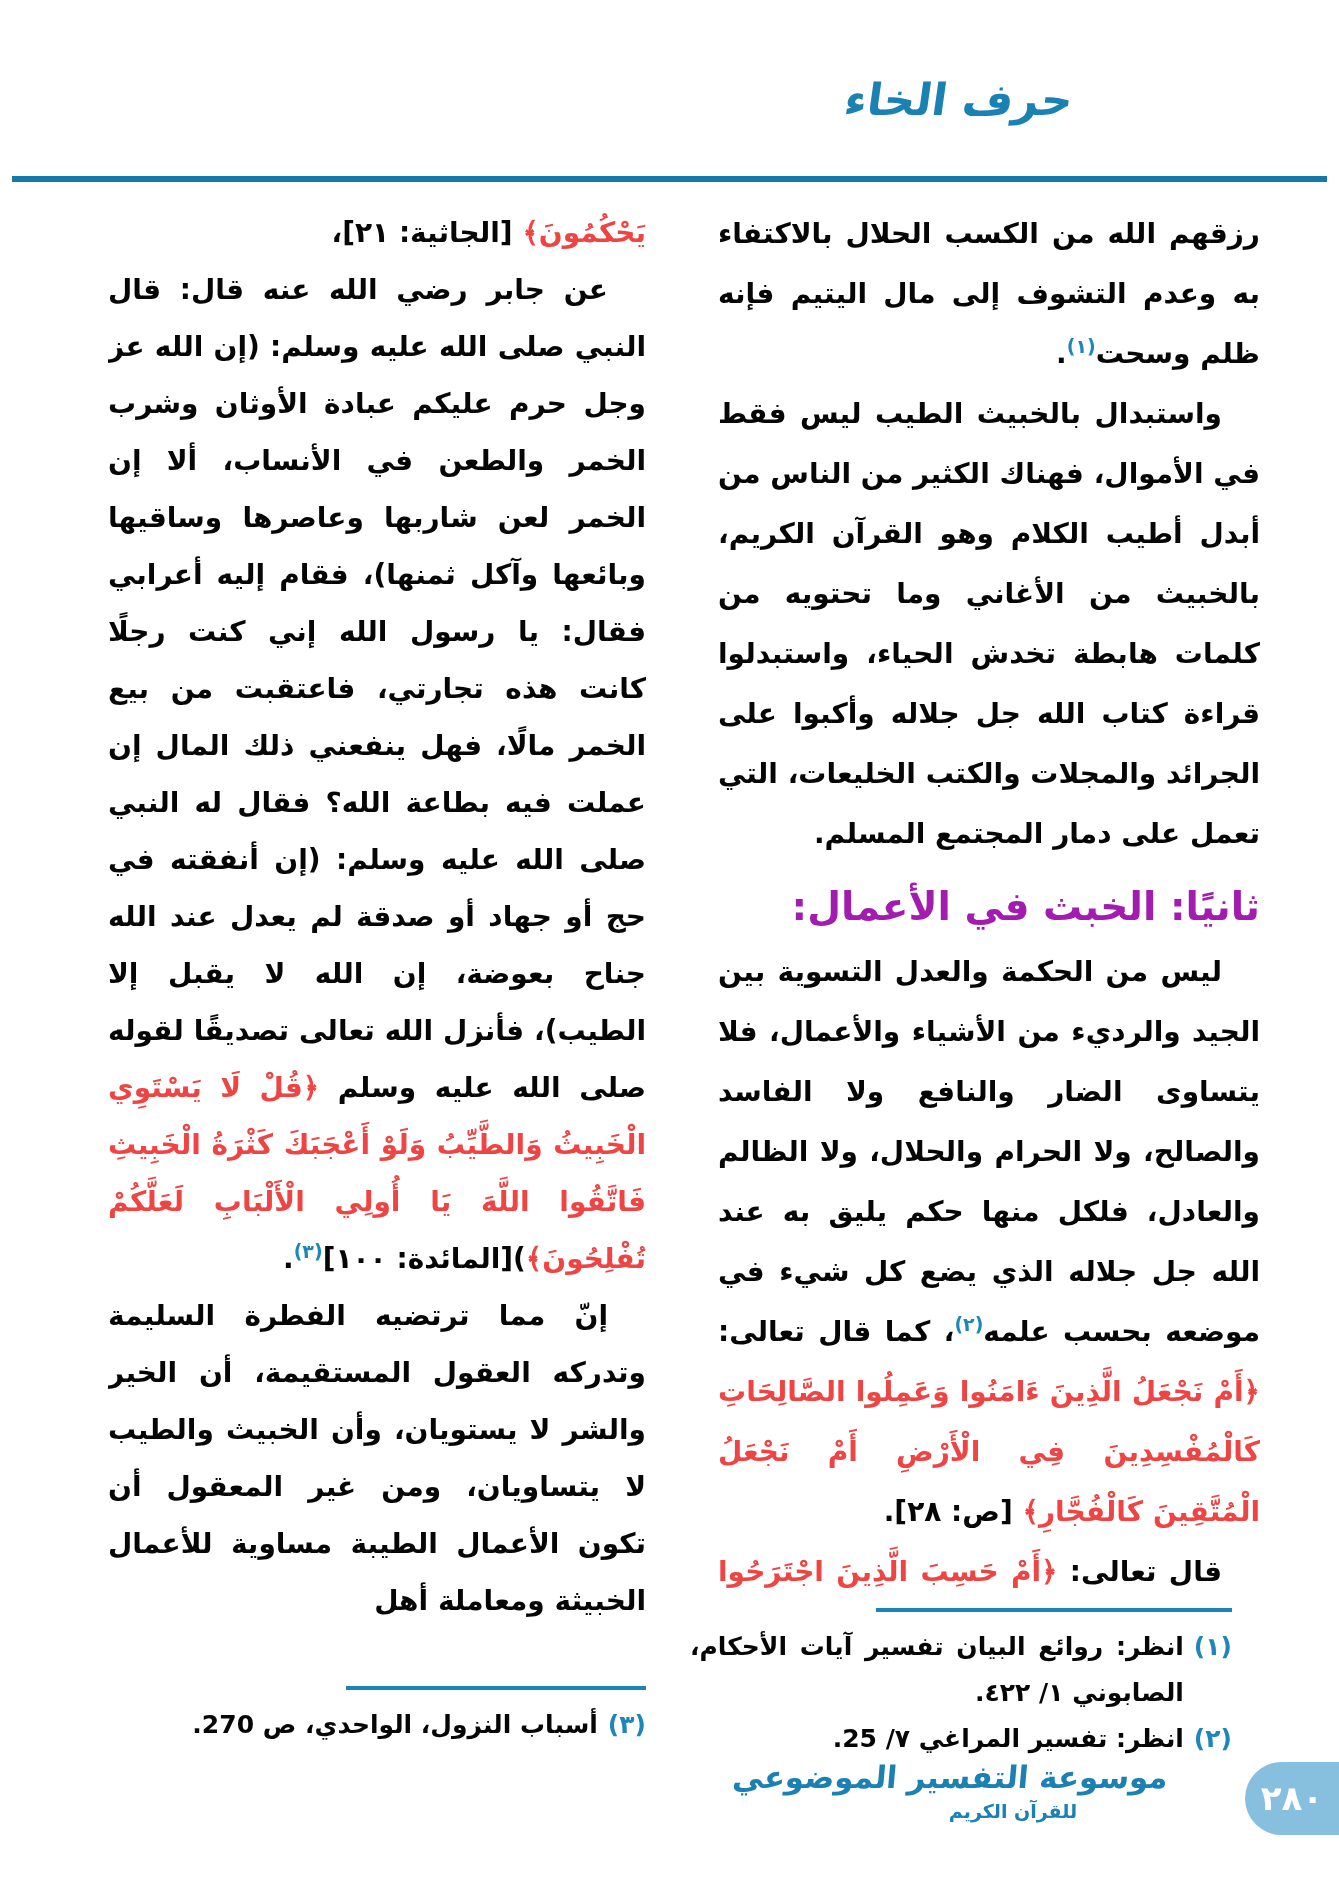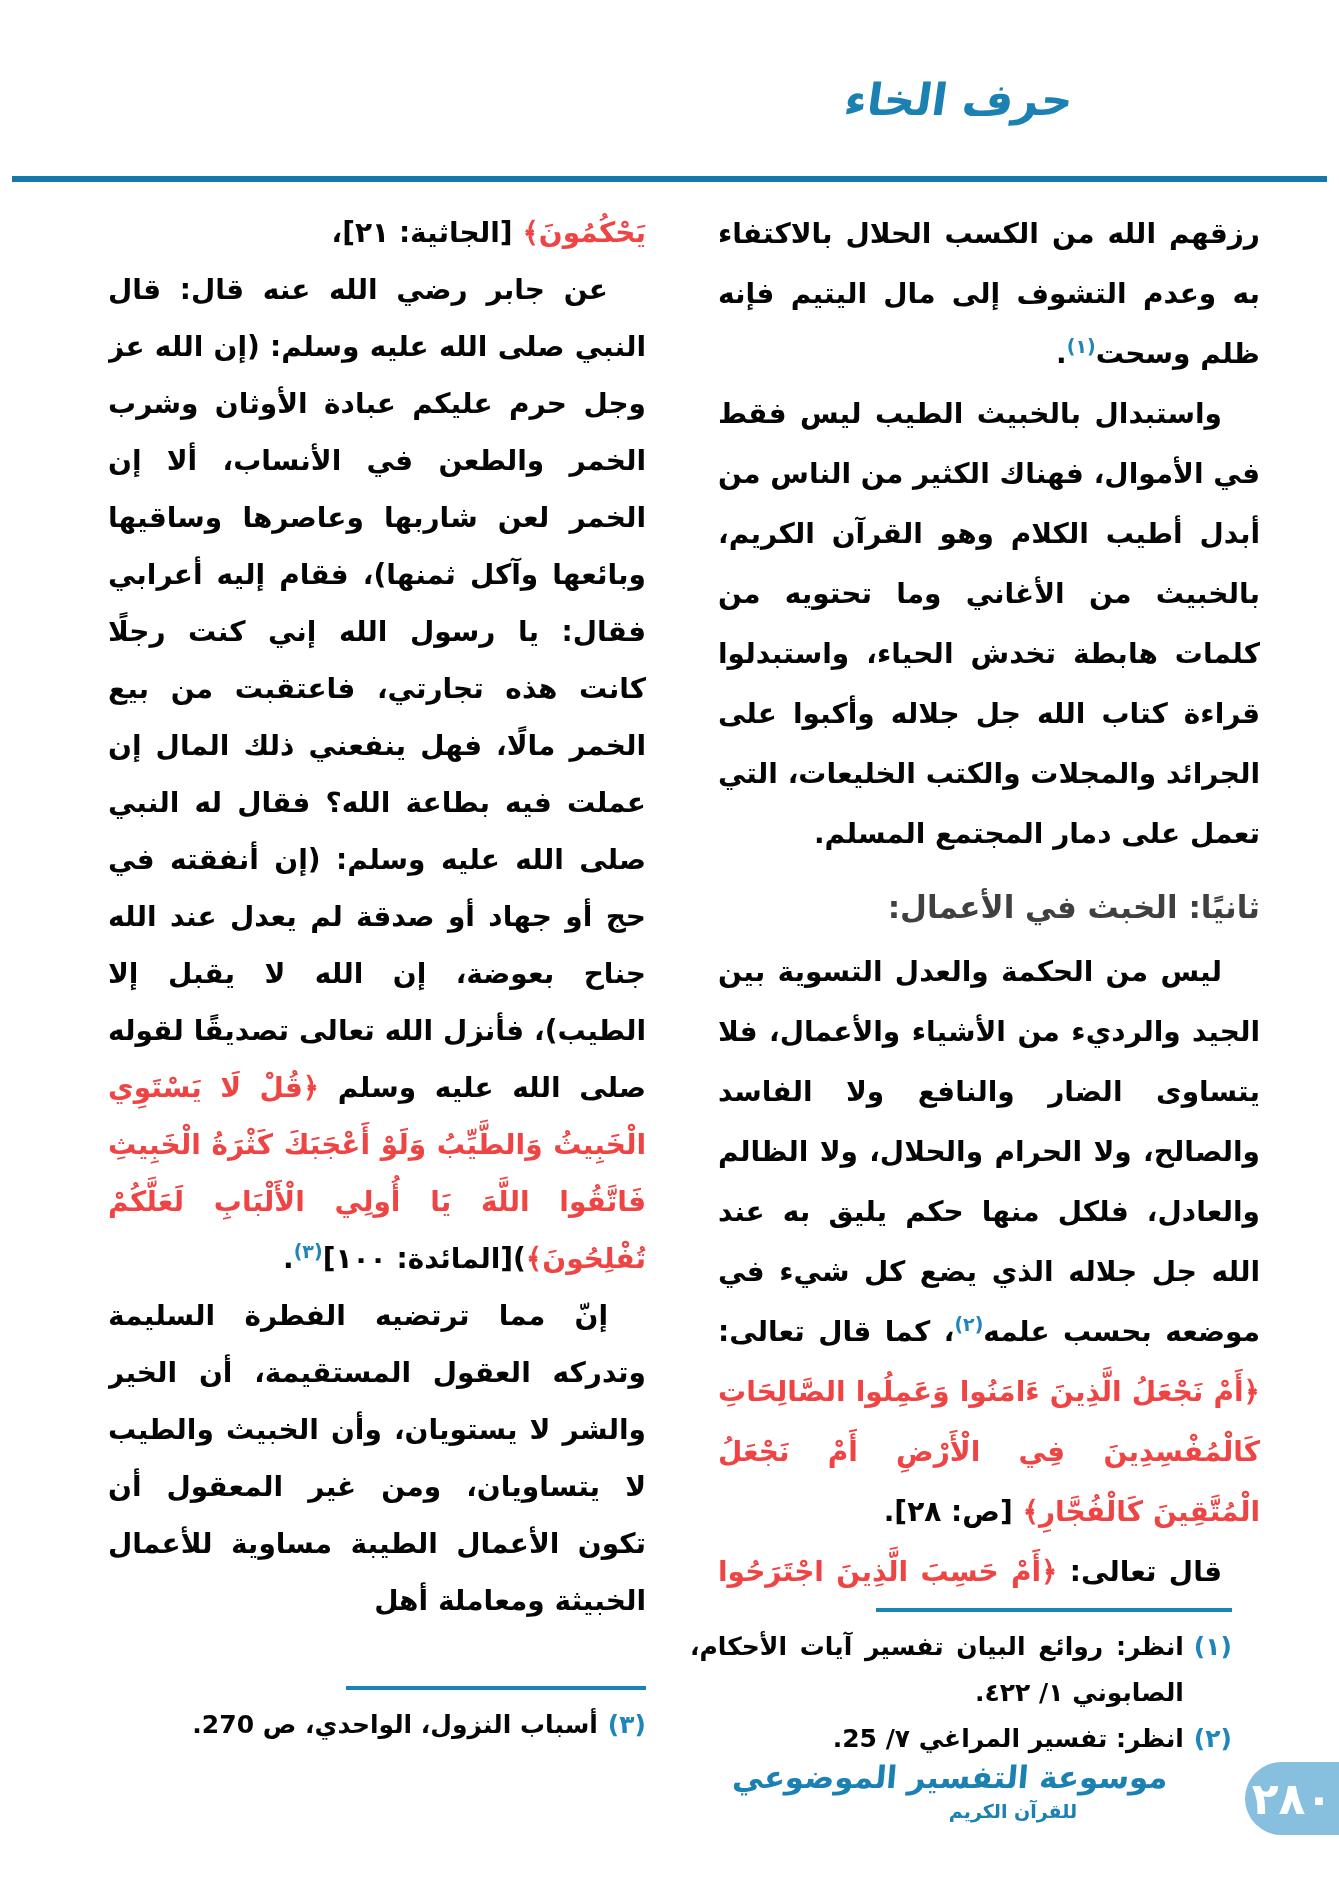"ثانيًا: الخبث في الأعمال:" h2.heading { color: #404040 -> #a21caf; font-size: 31px -> 39px }
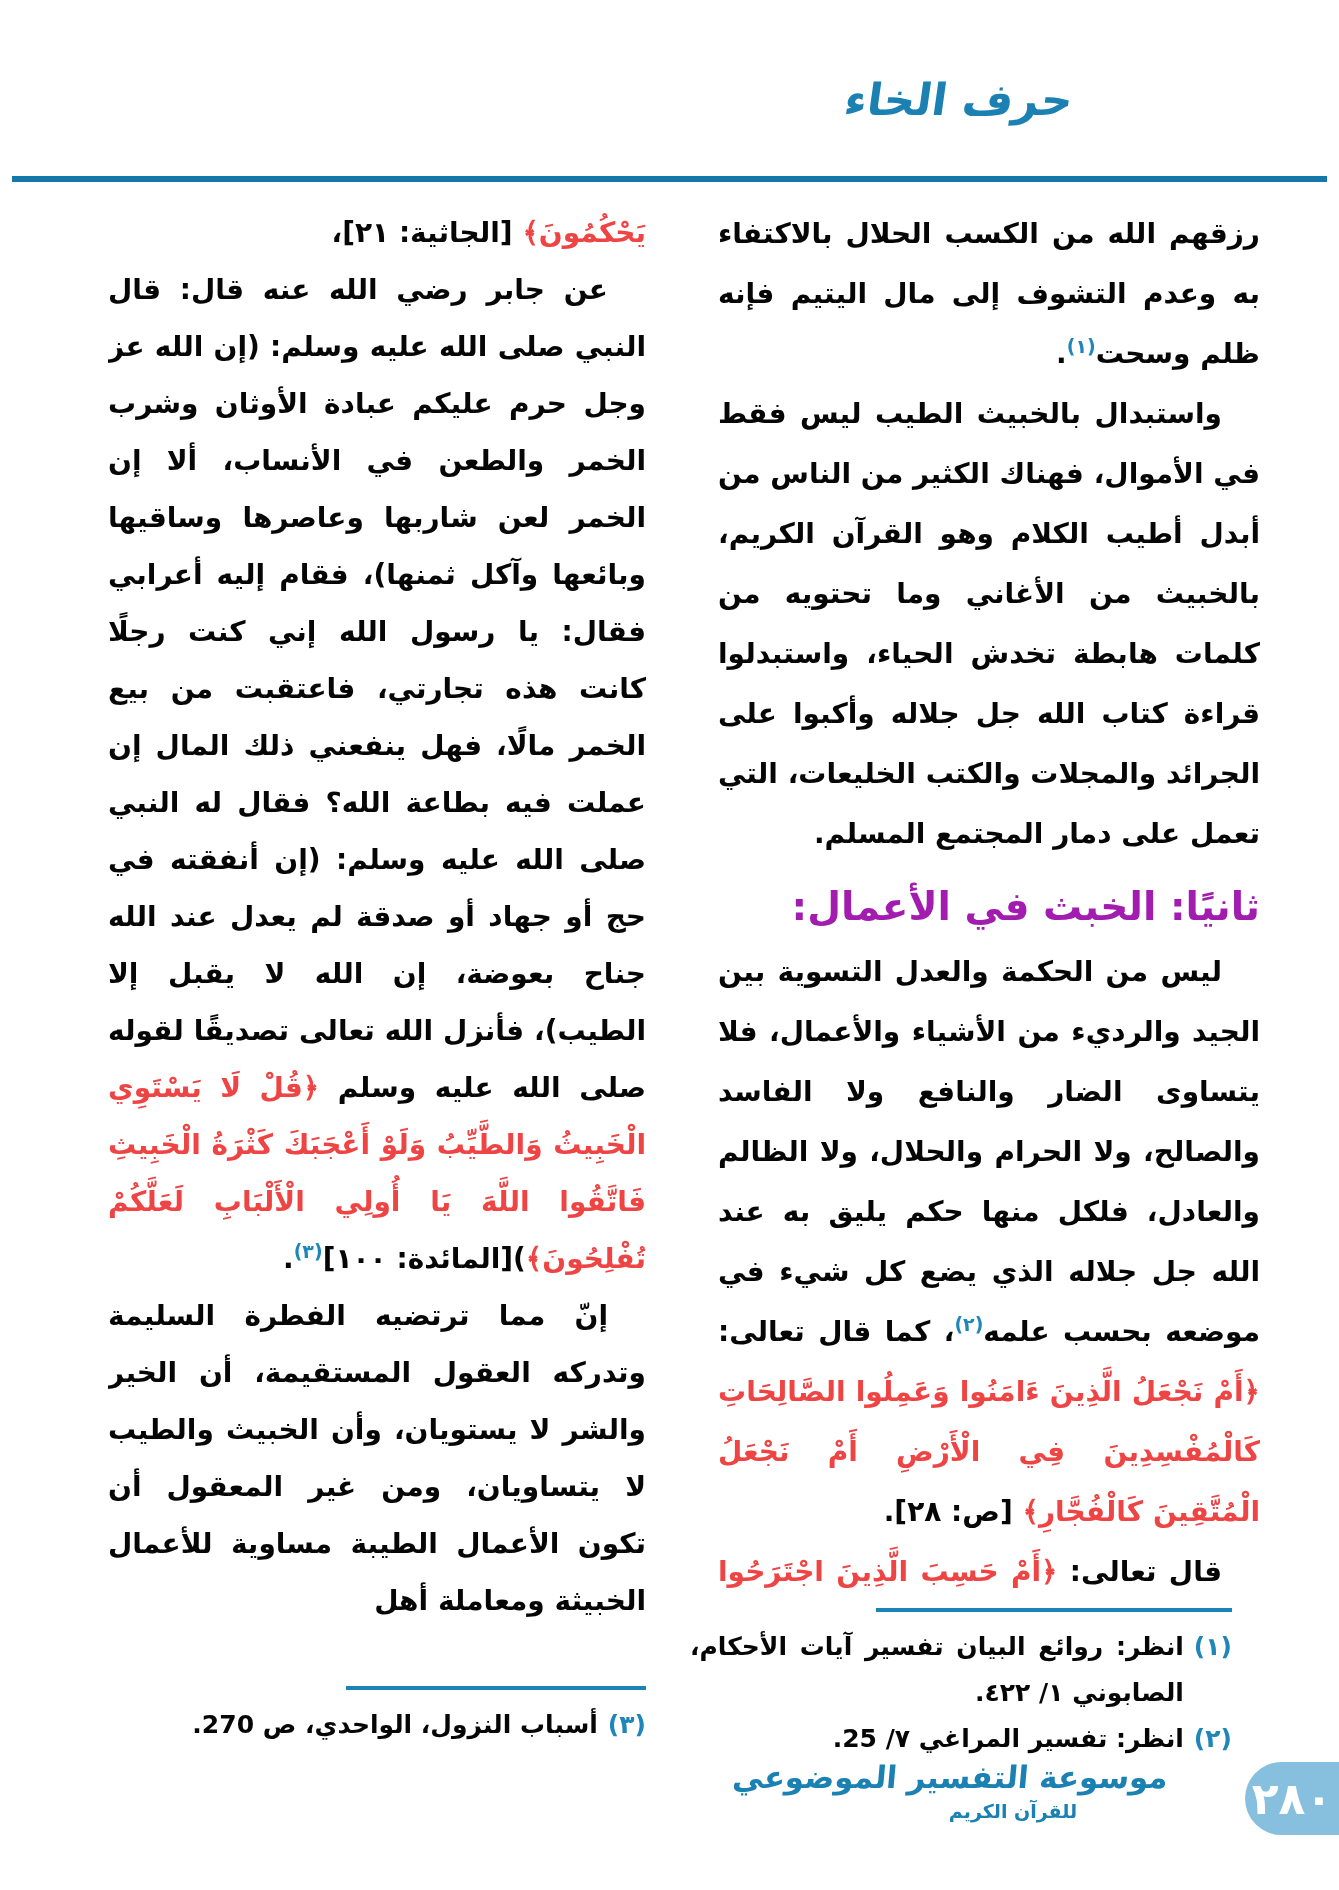"٢٨٠" .page-badge { font-size: 44px -> 34px }
